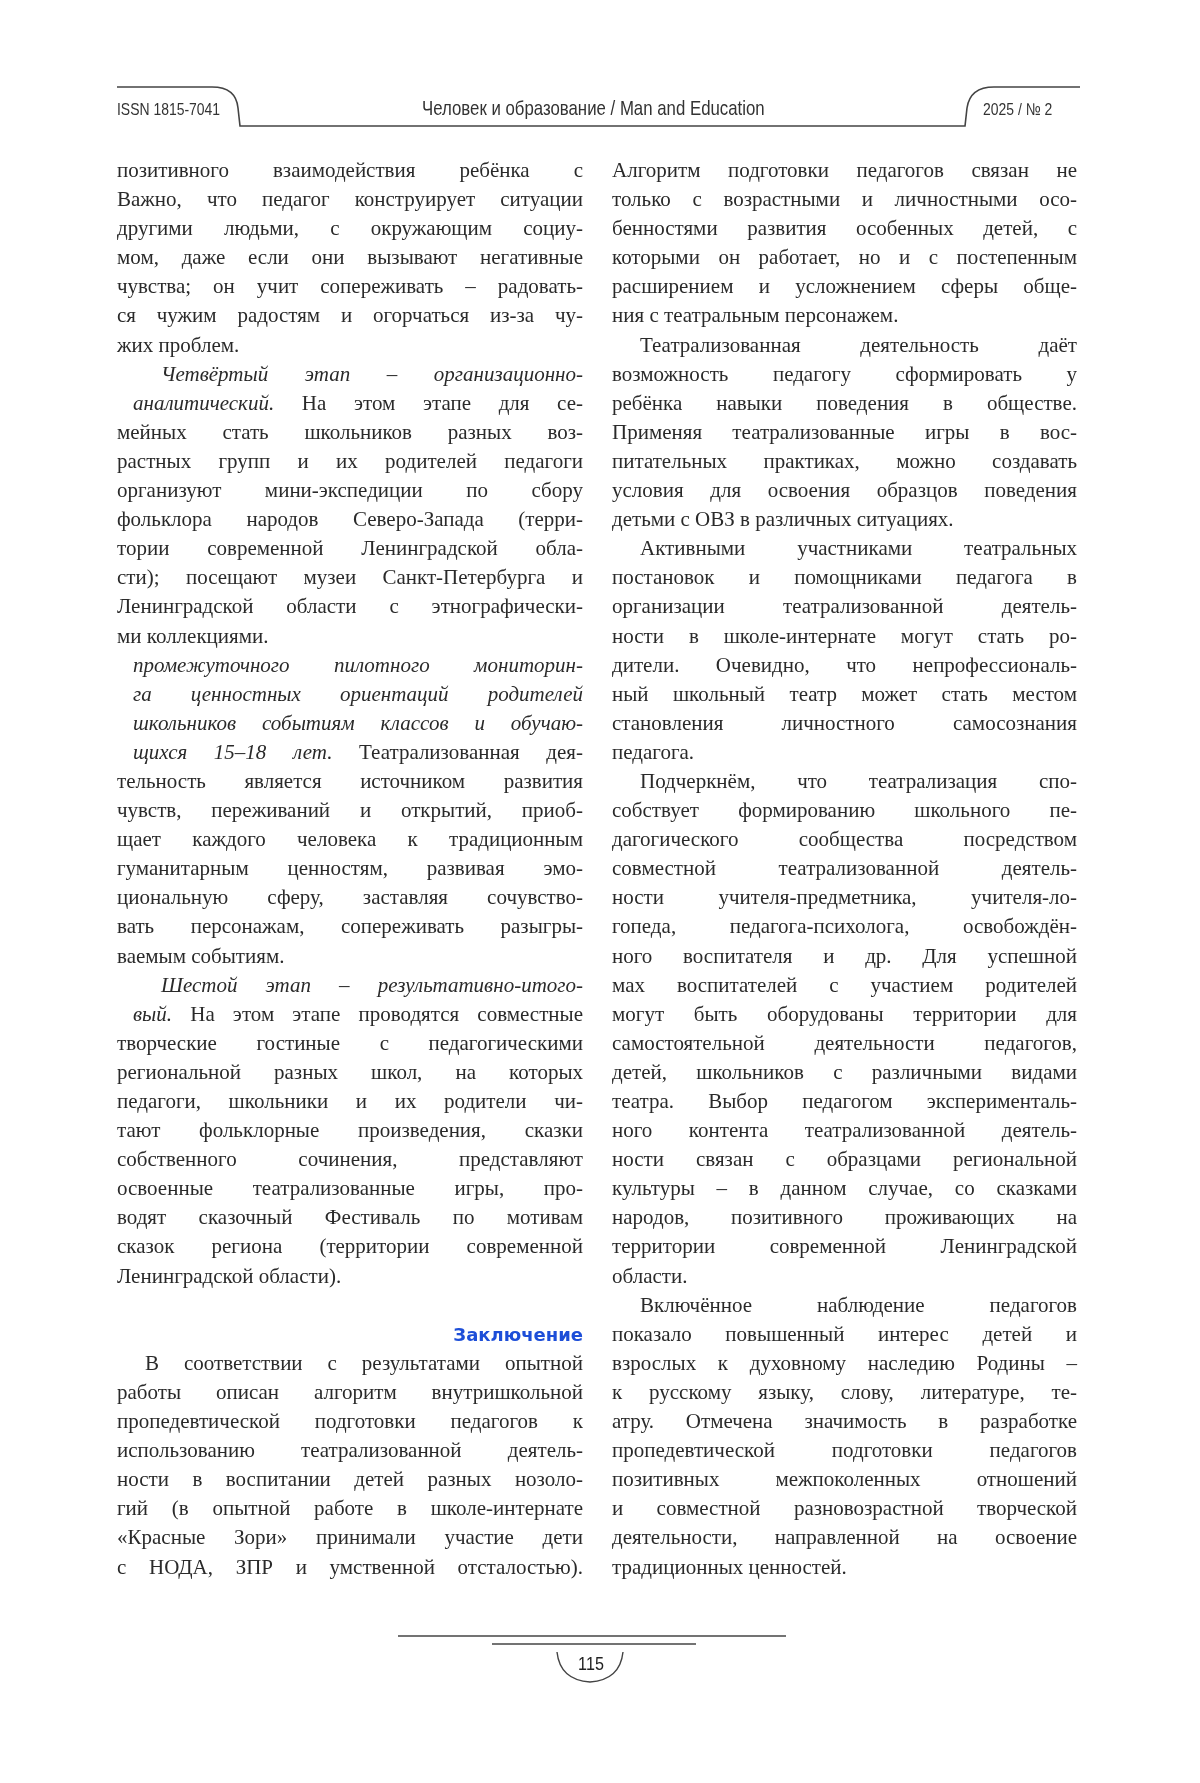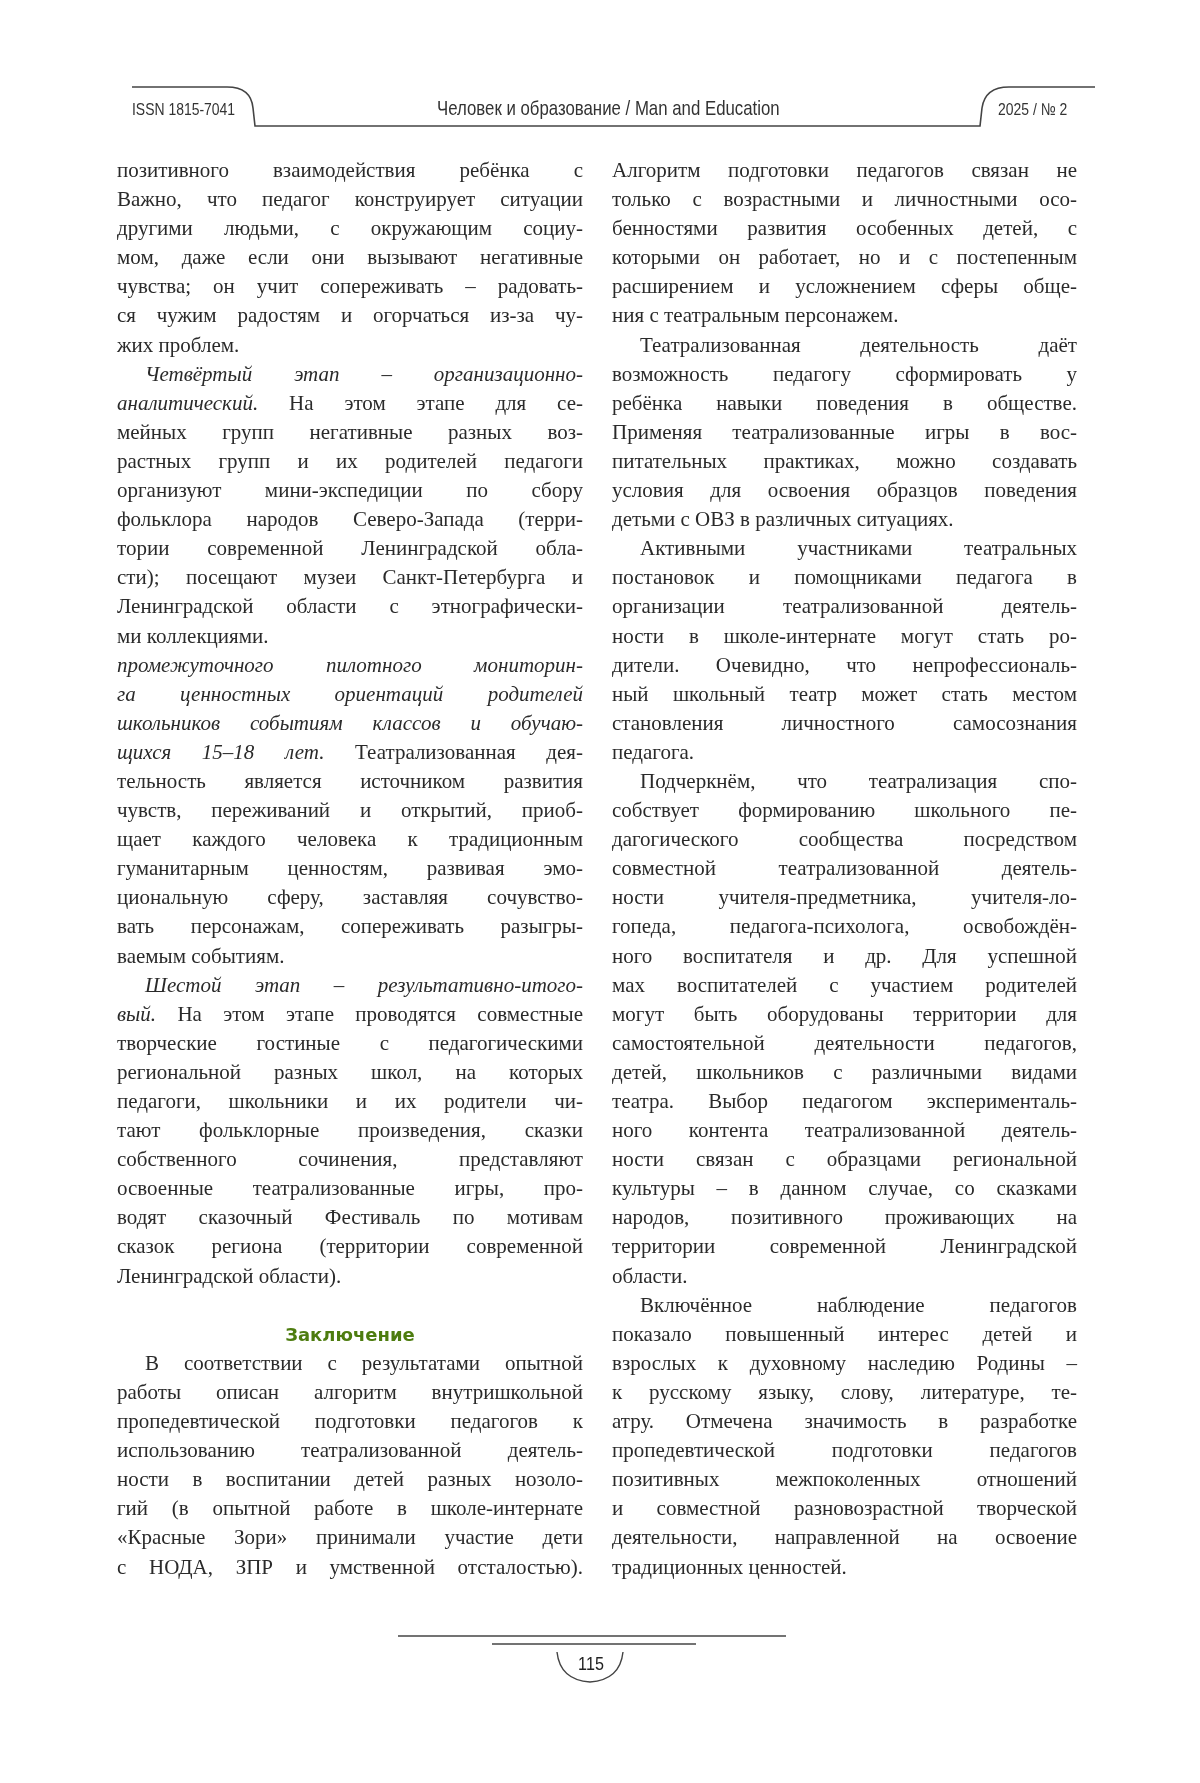"ISSN 1815-7041" .hdr { left: 15px -> 0 }
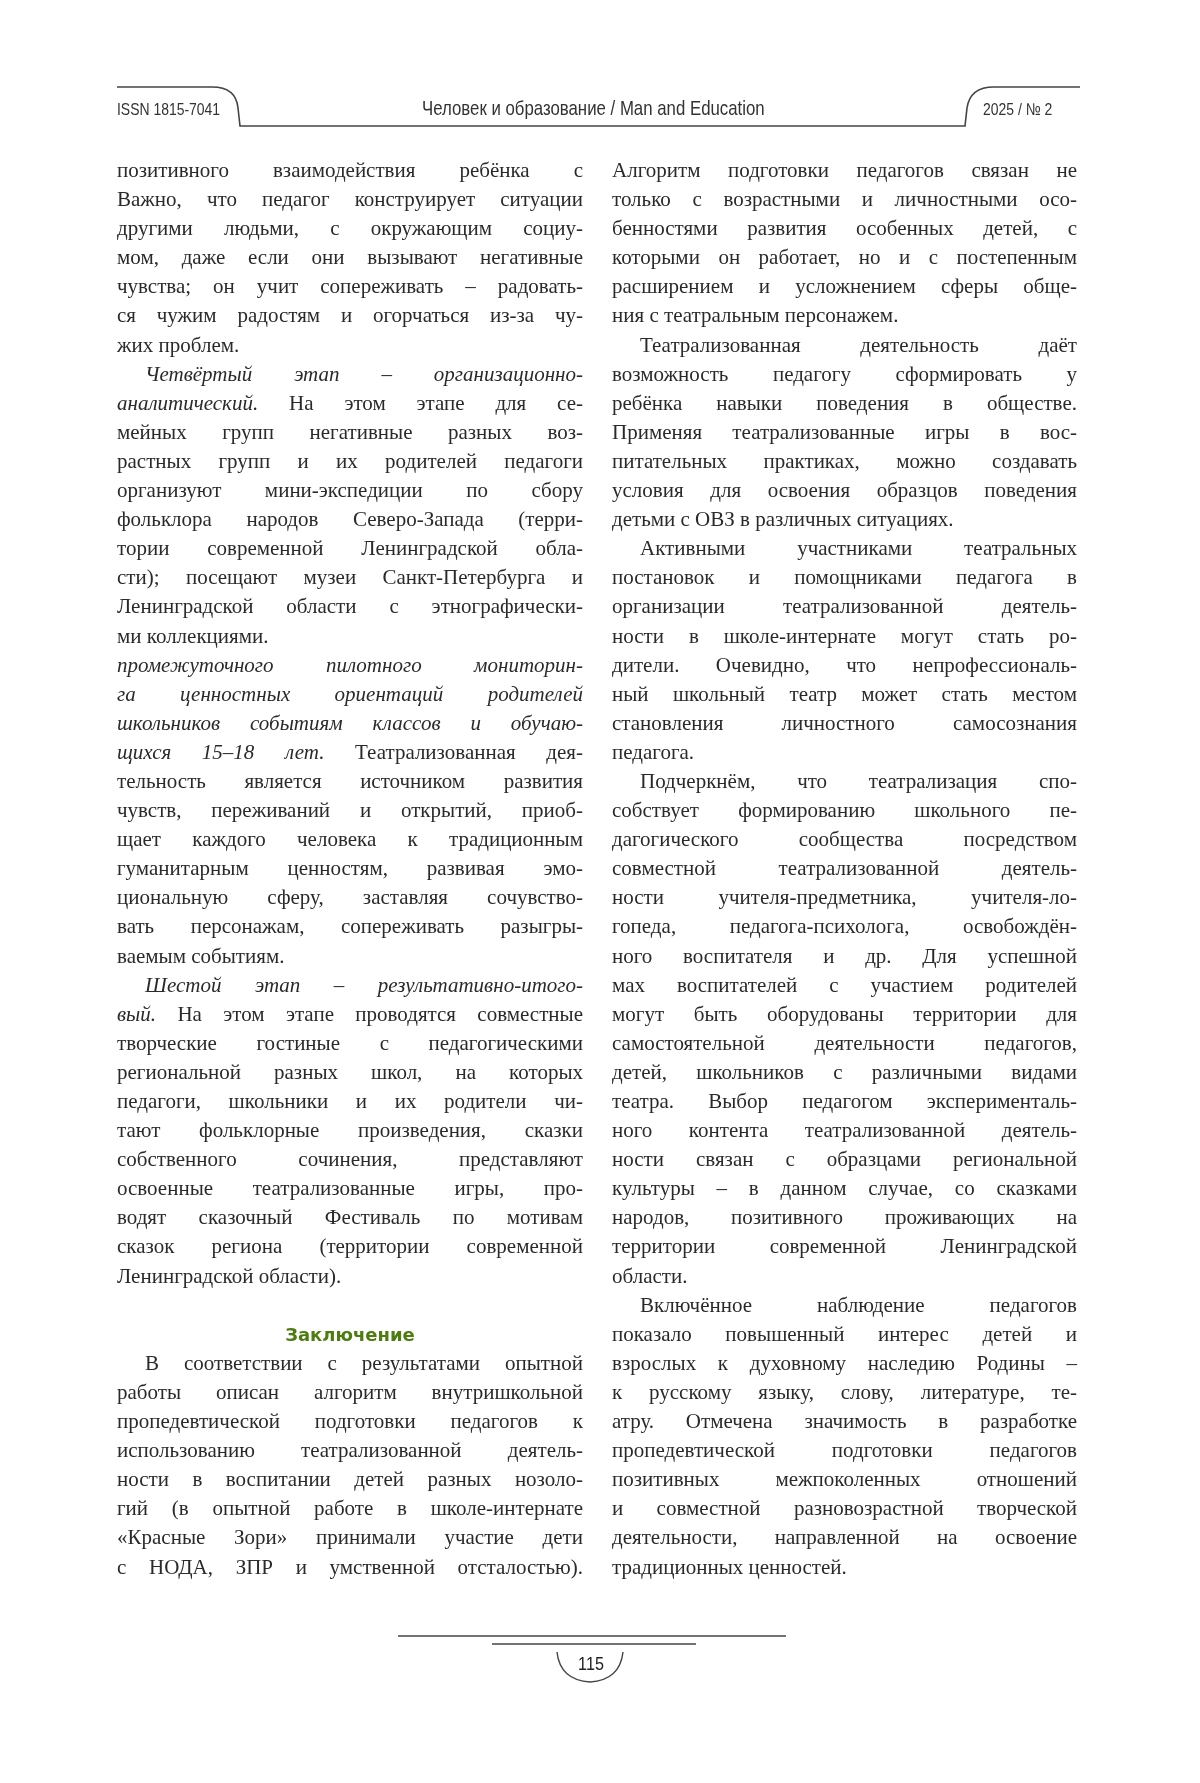"Четвёртый этап – организационно-" .it { margin-left: none -> 16px }
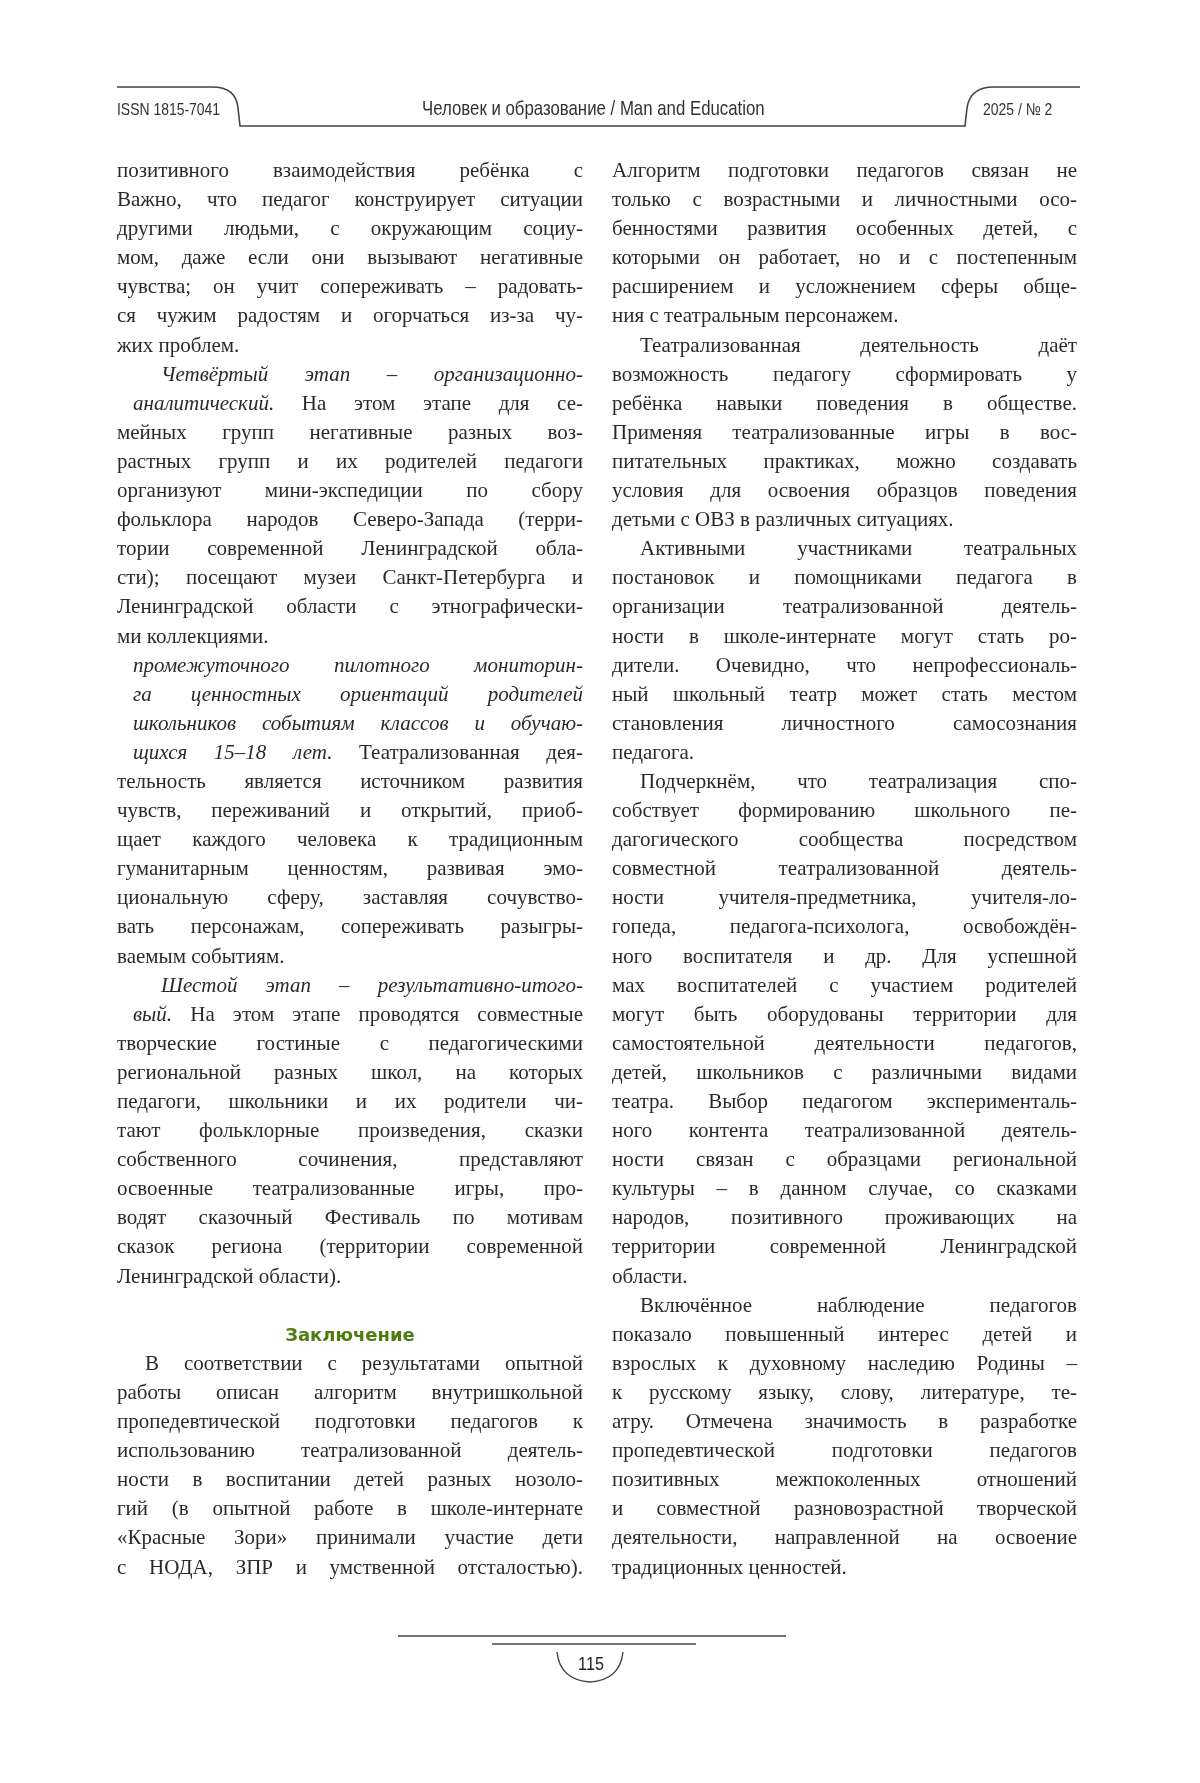"мейных групп негативные разных воз-" span.ln { text: групп негативные -> стать школьников }
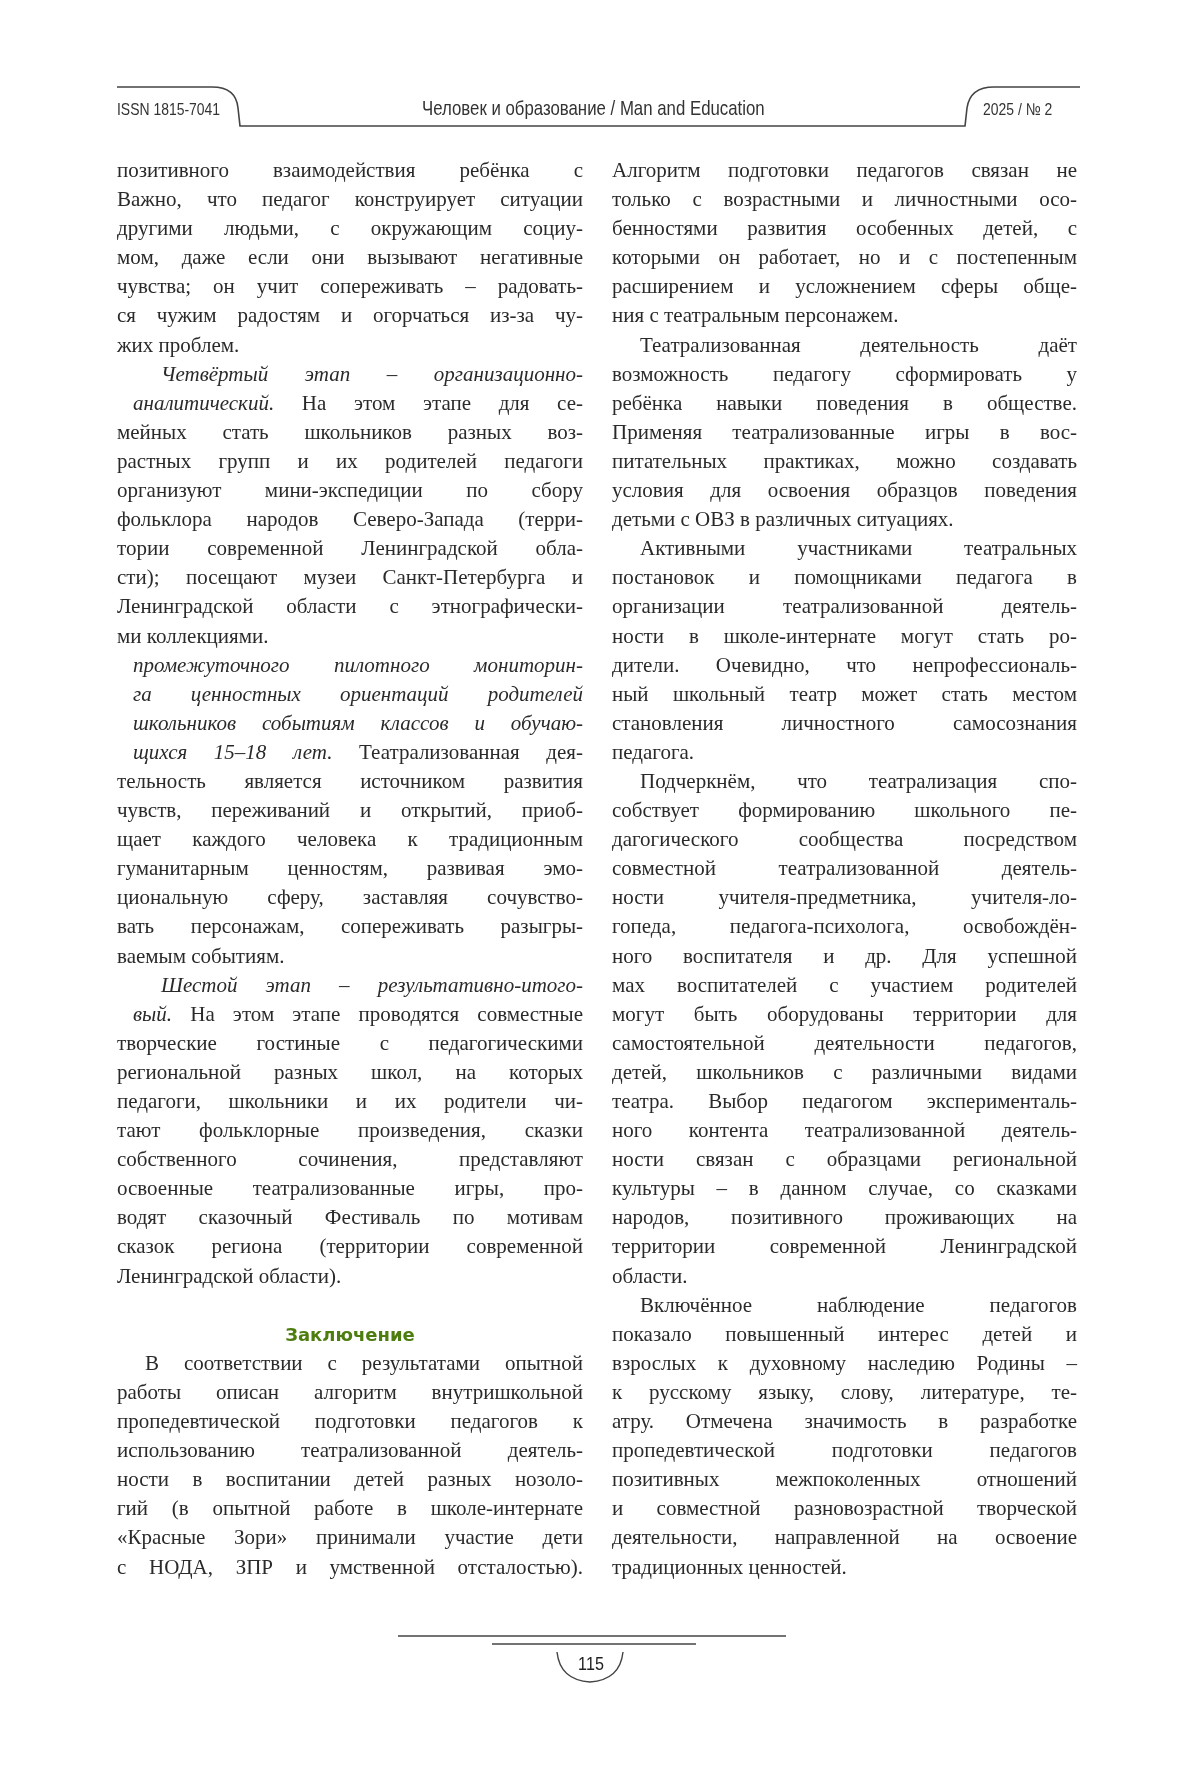"Заключение" .heading { color: #4d7c0f -> #1d4ed8; text-align: center -> right }
